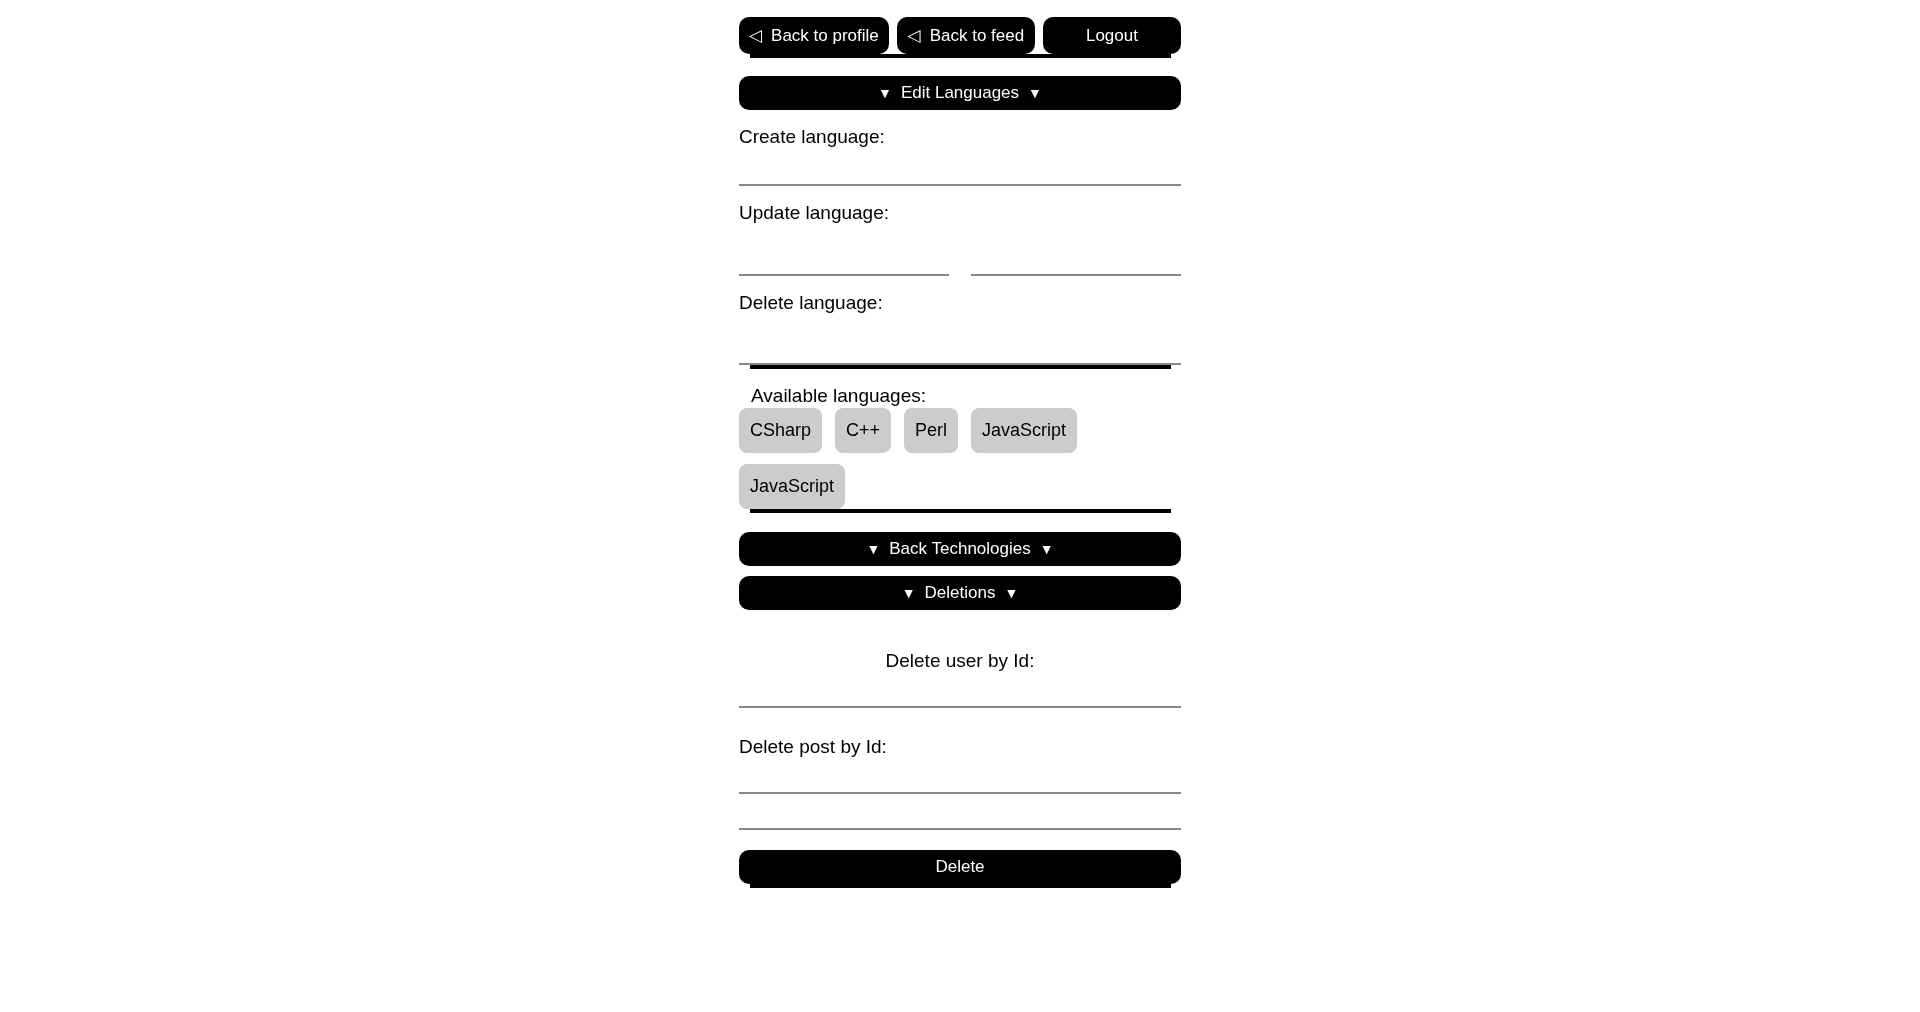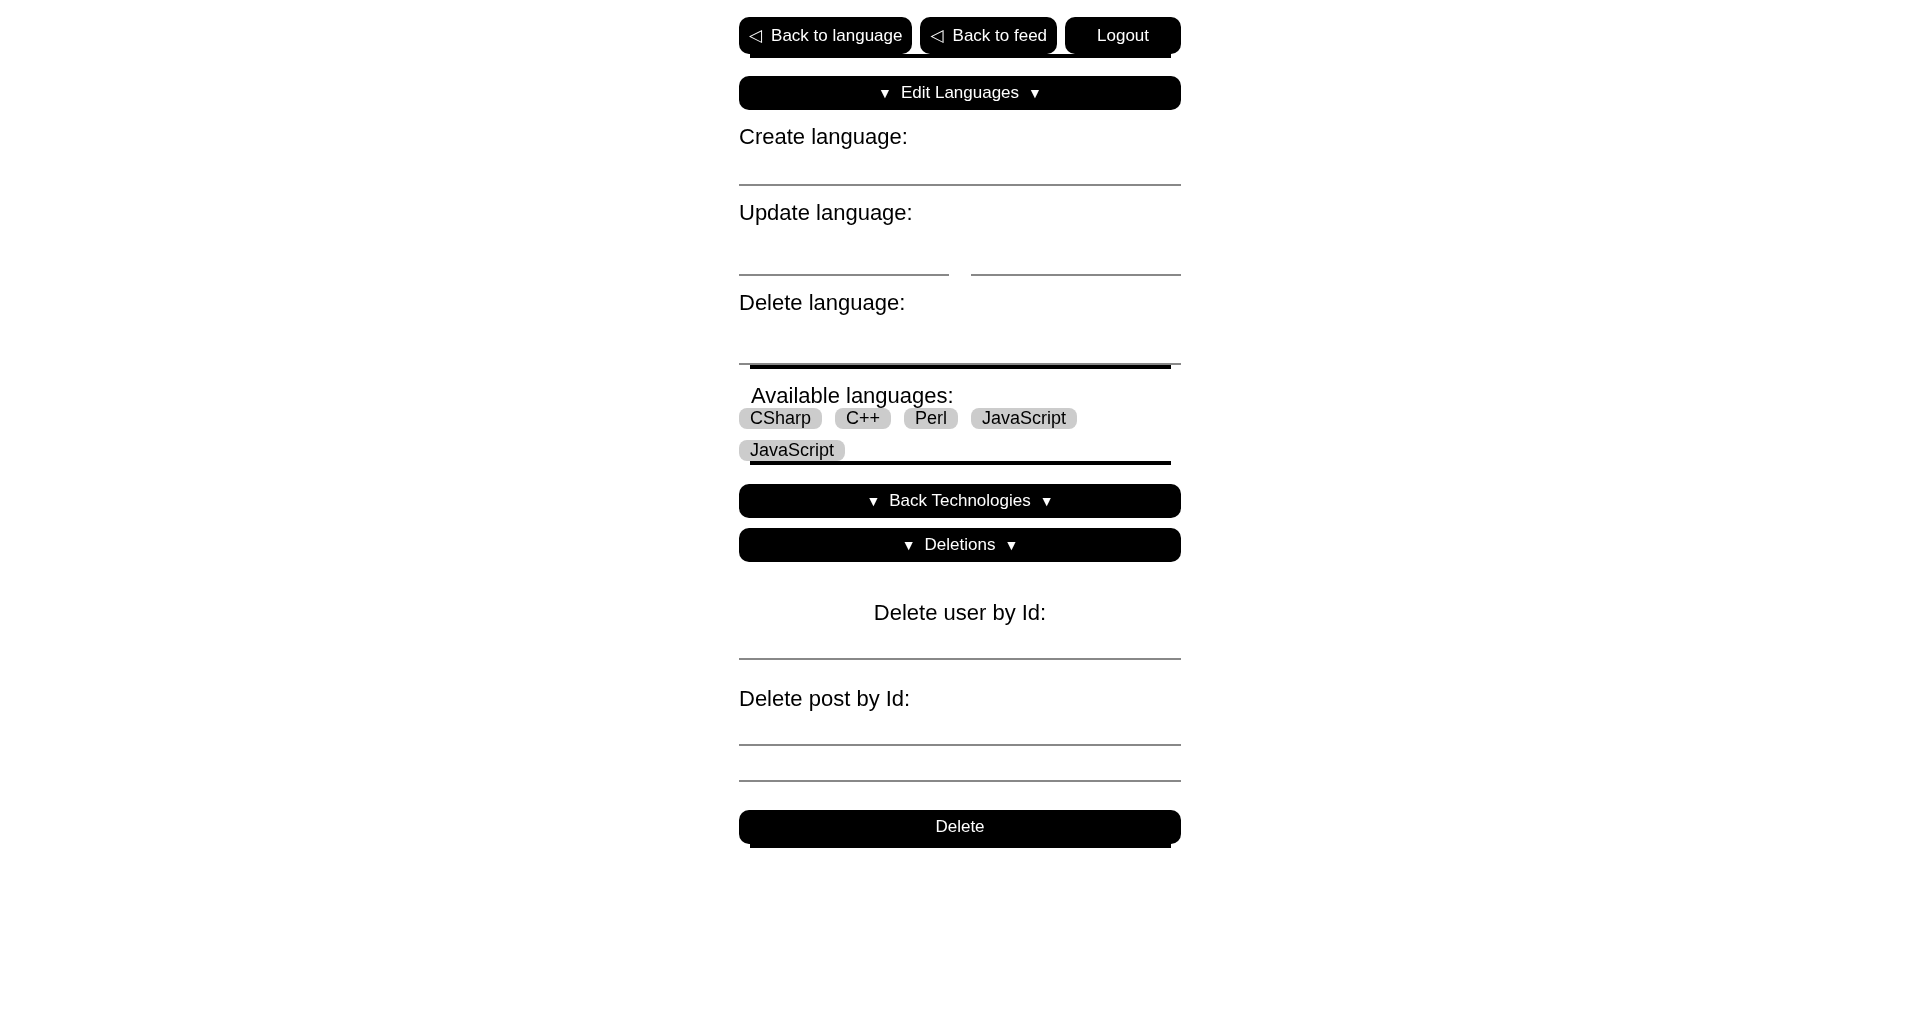"Back to language" span { text: language -> profile }
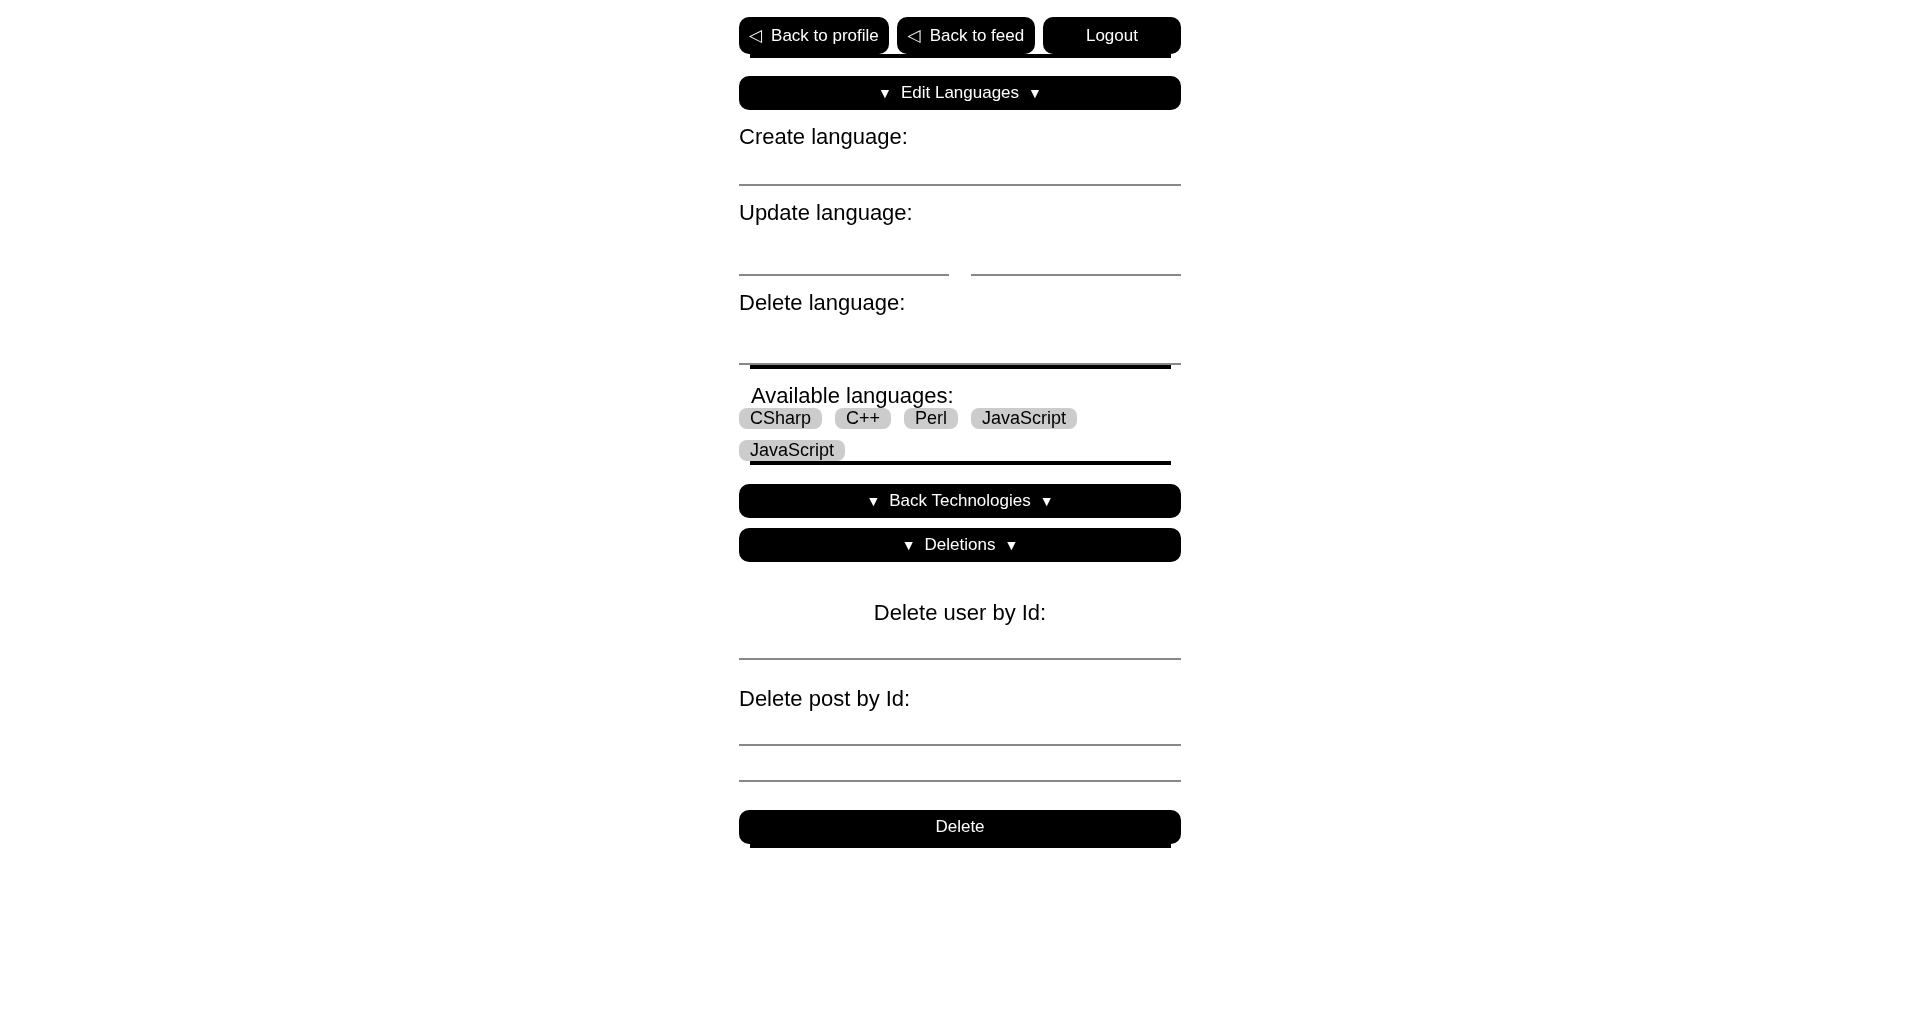"Create language:" .field-label { font-size: 22px -> 19px }
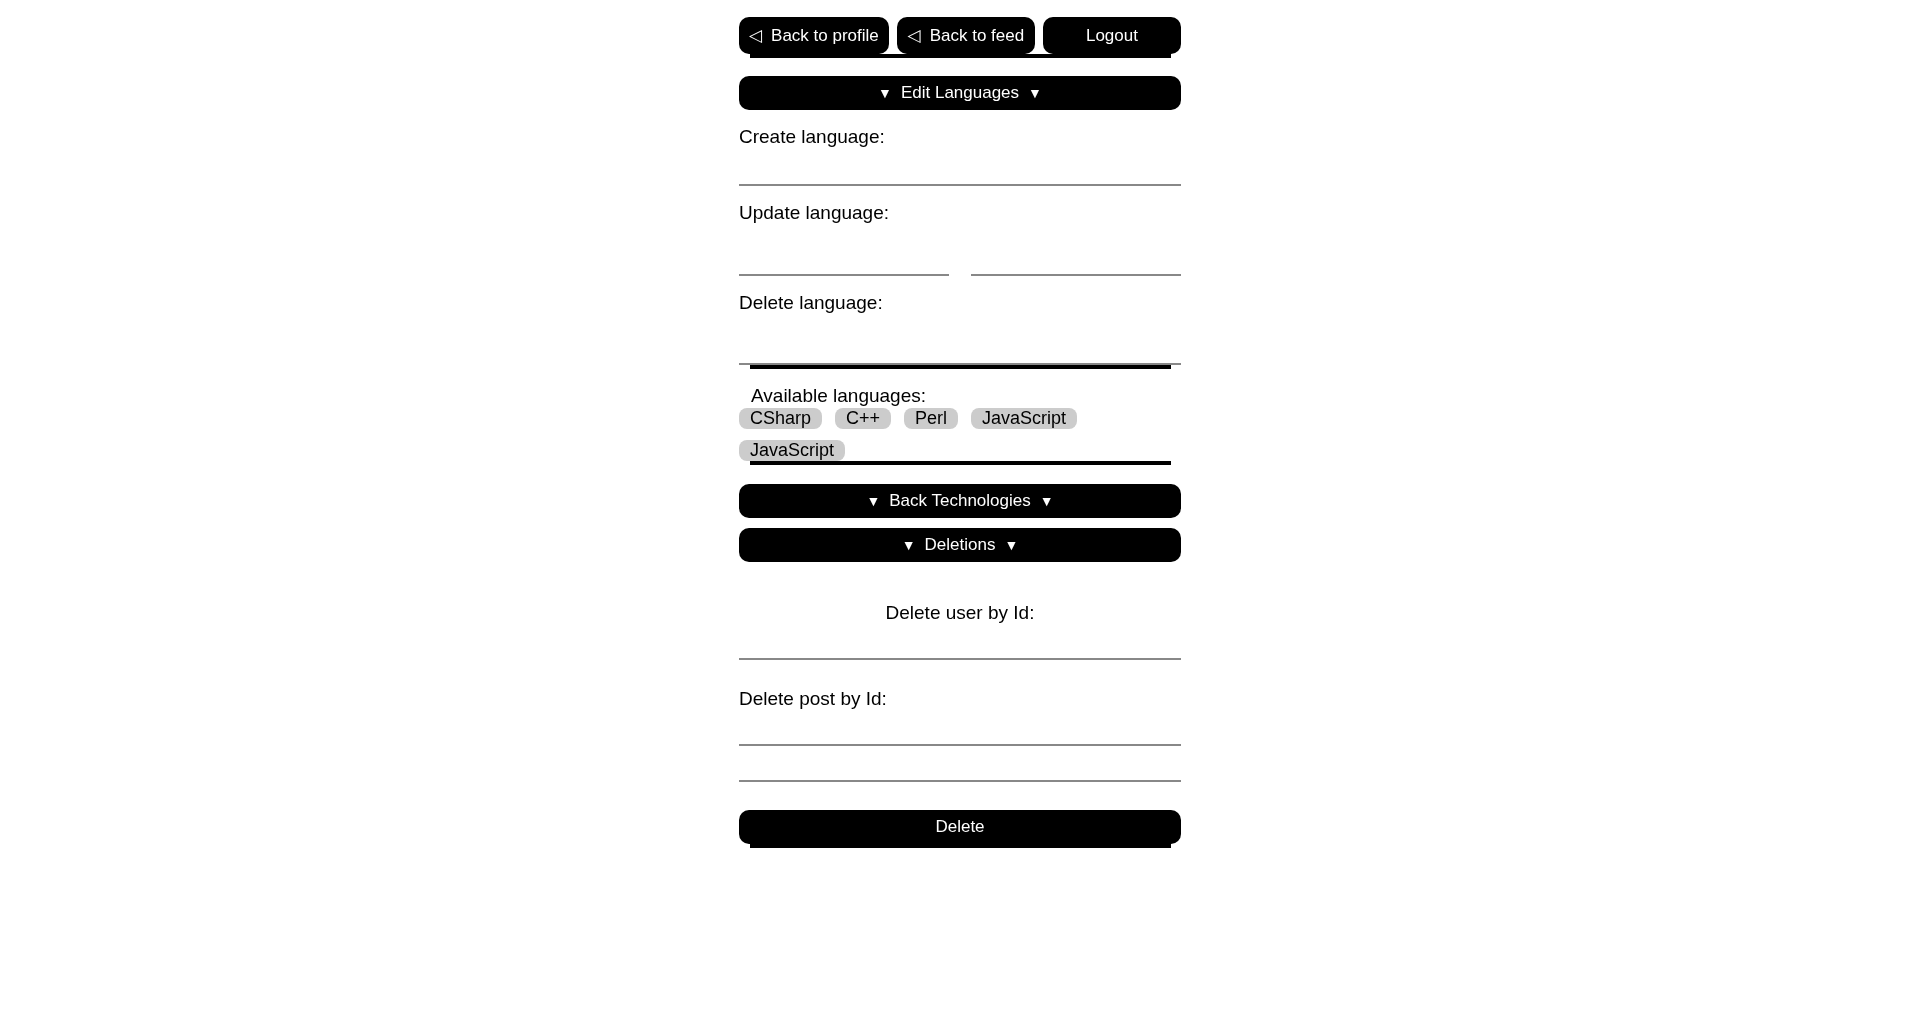"CSharp" .tag { padding: 0 11px -> 12px 11px }
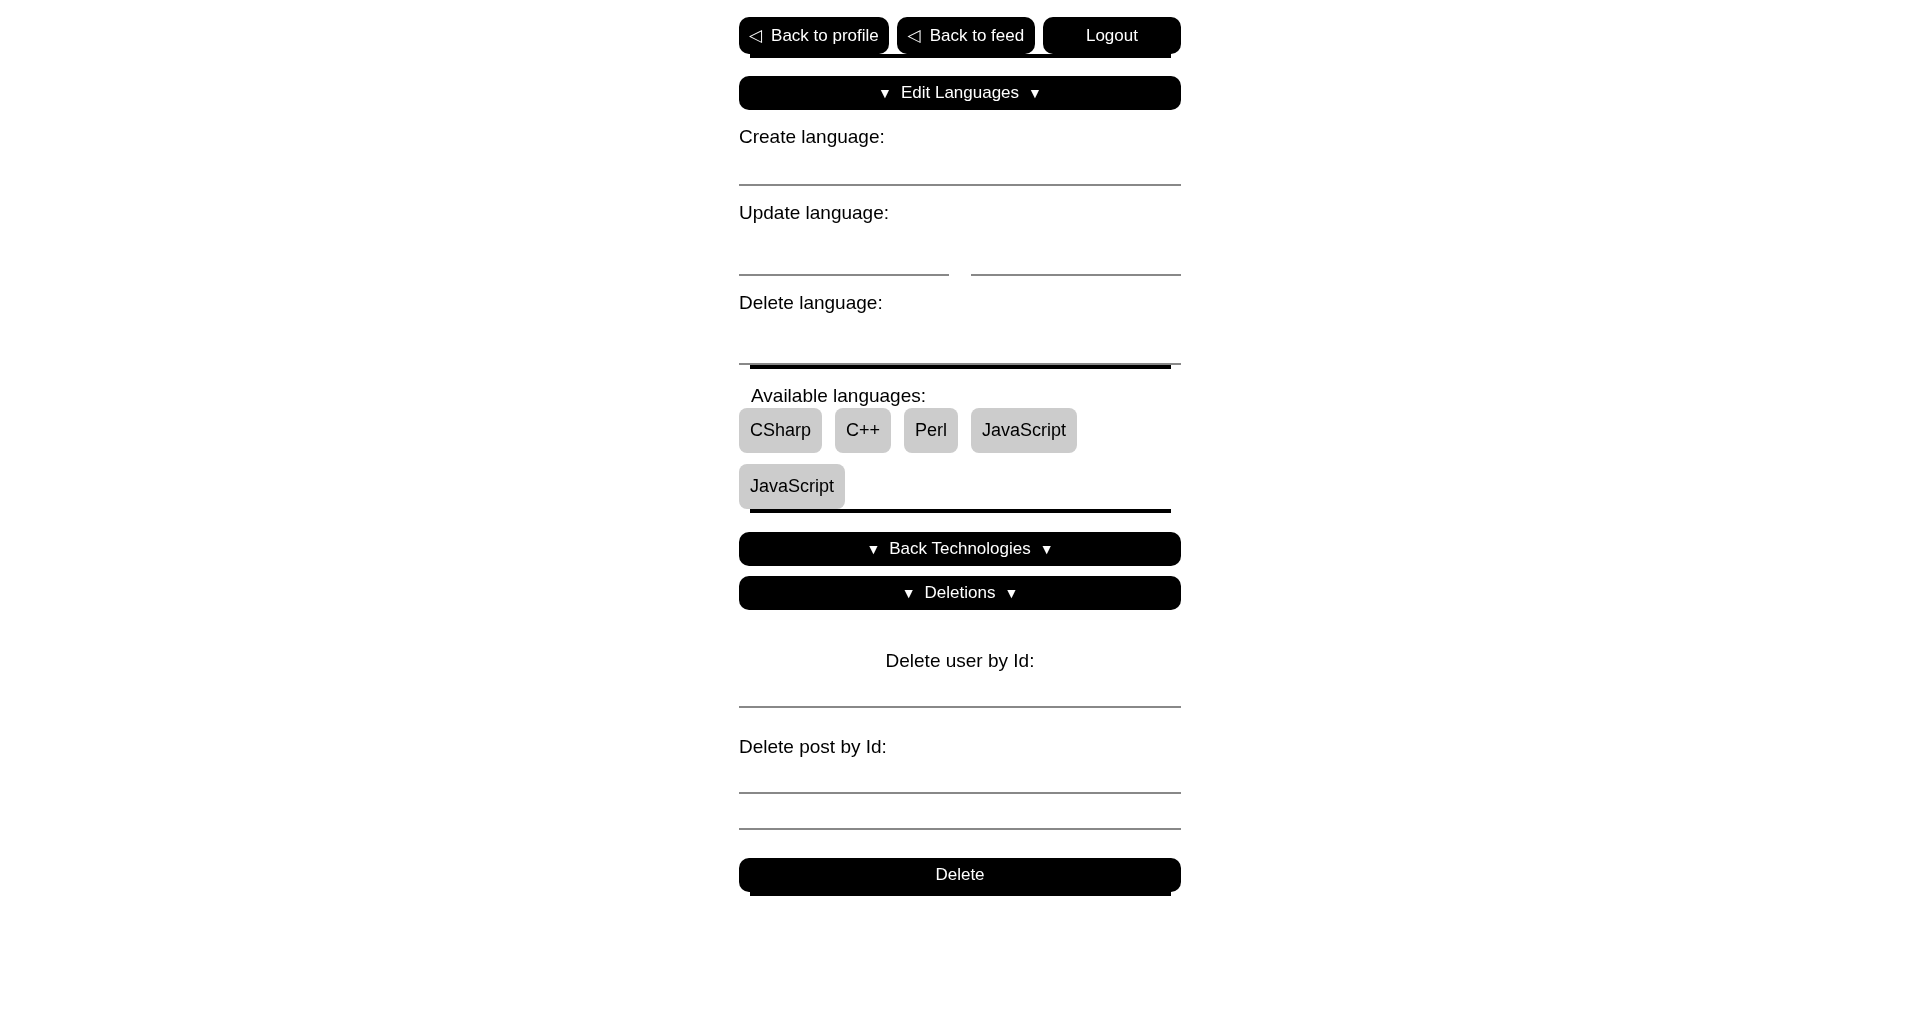"Delete" .btn-delete { margin-top: 28px -> 20px }
